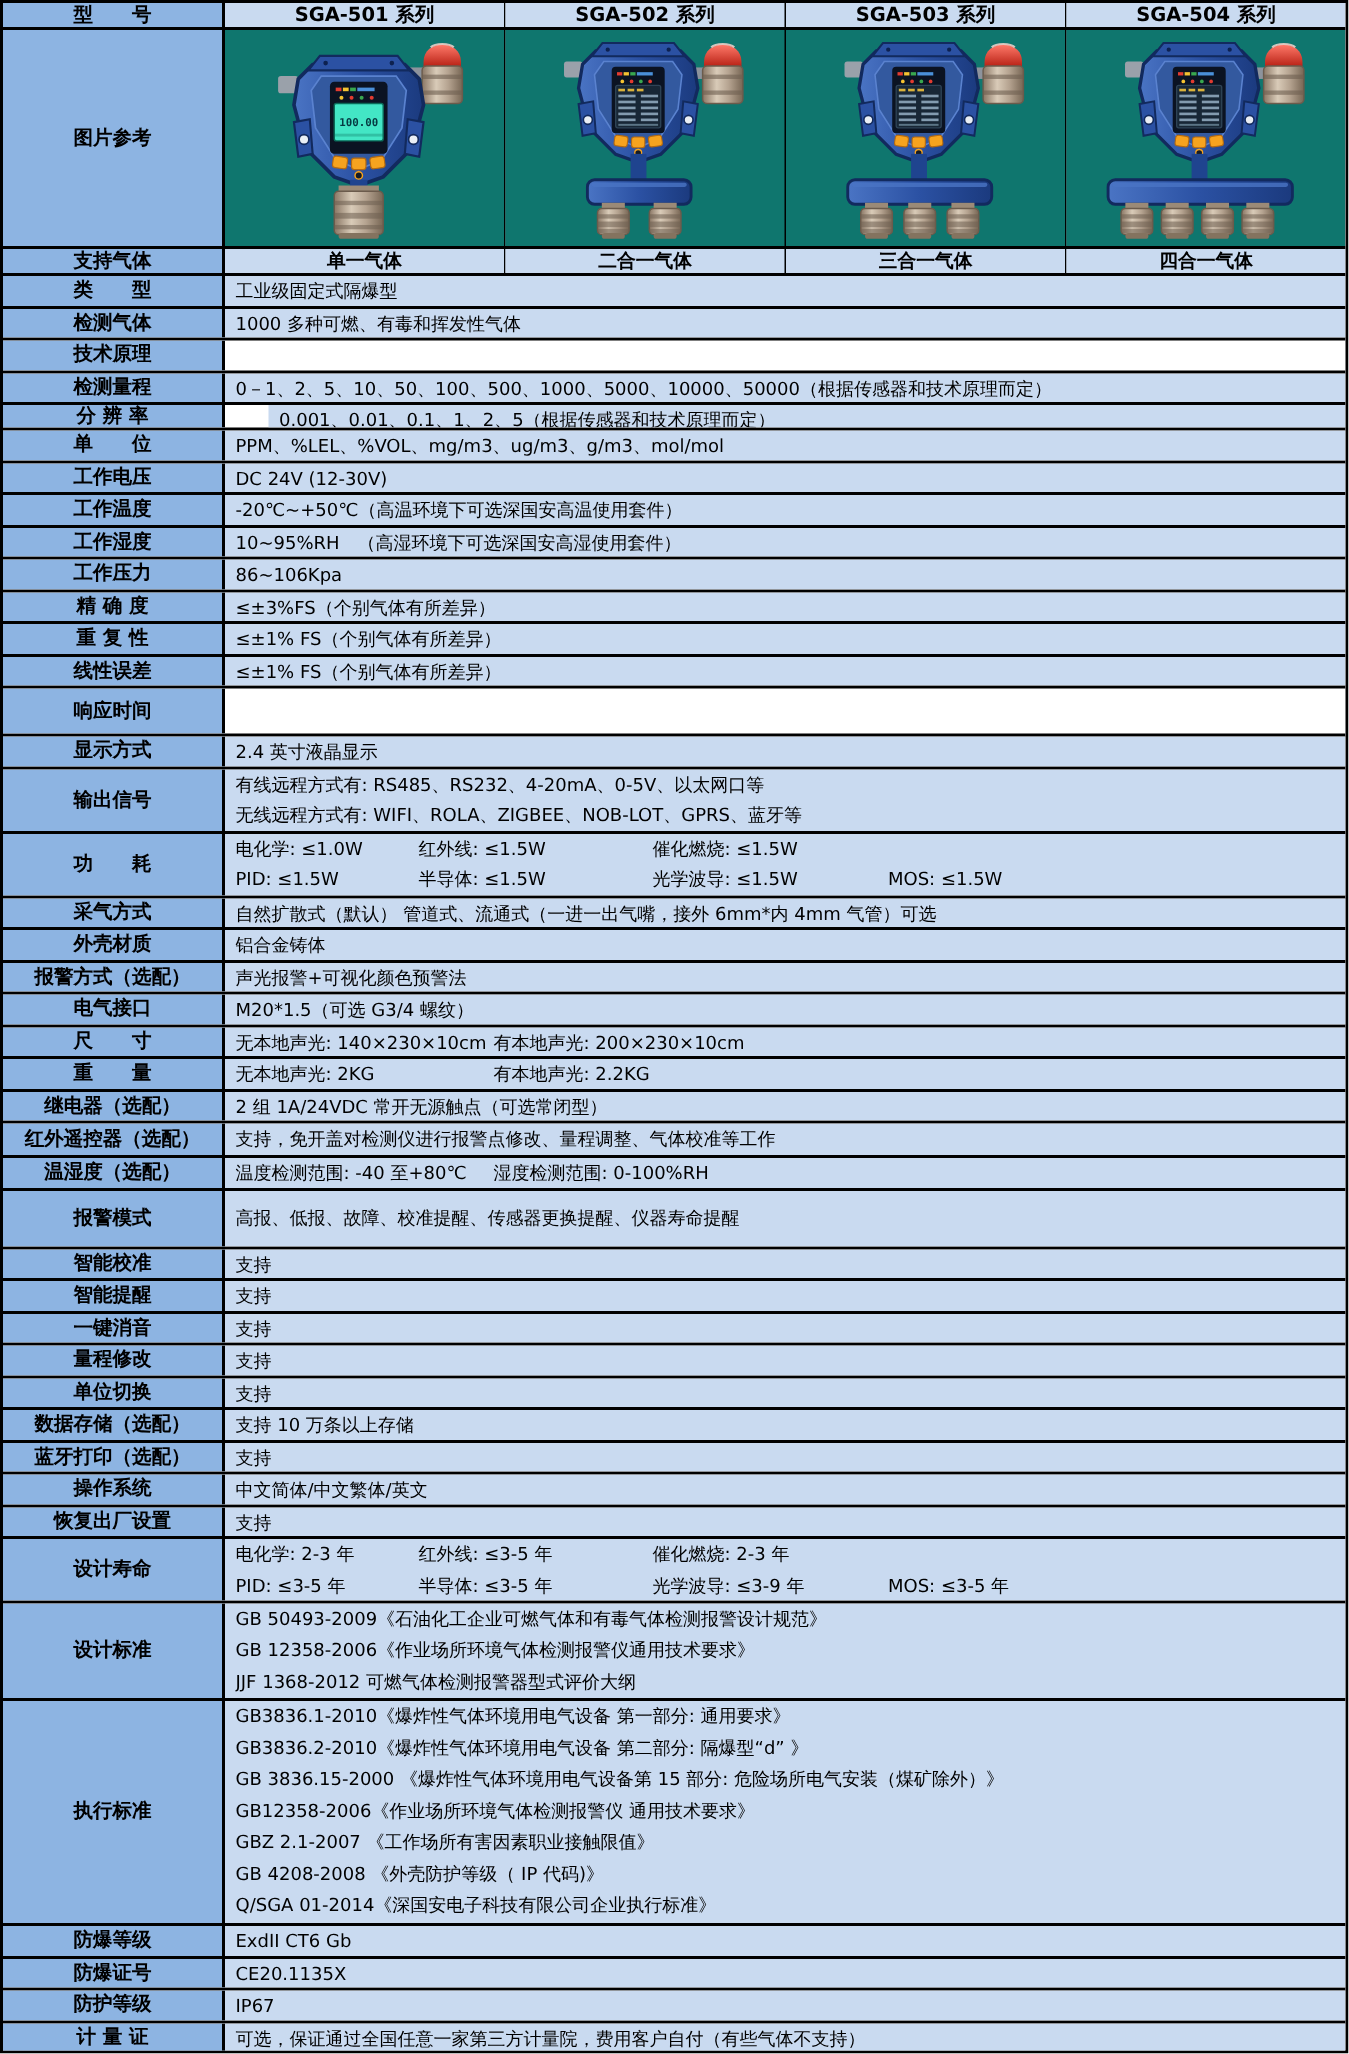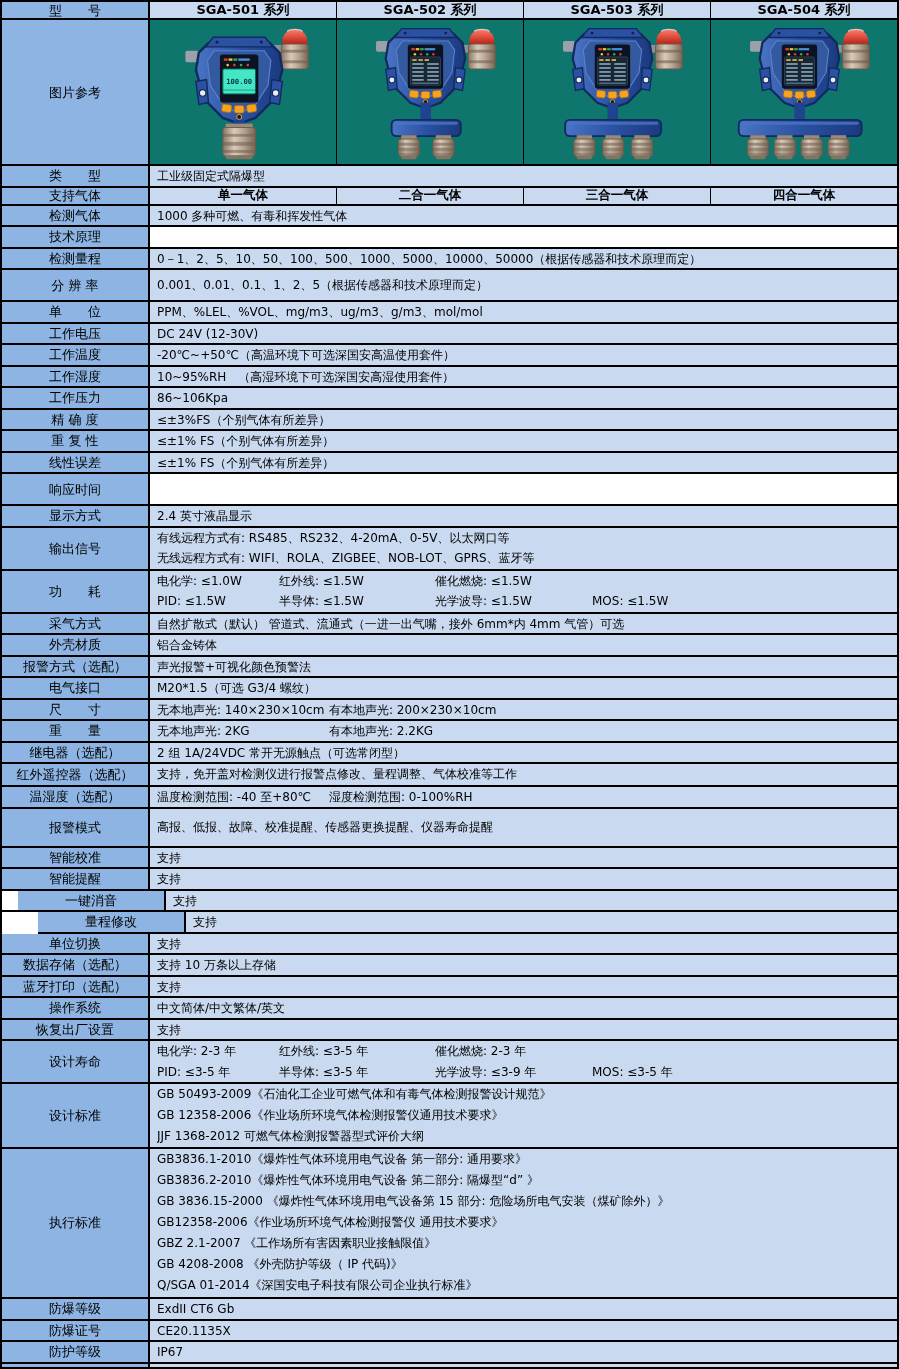"型 号" .lbl { font-weight: normal -> bold }
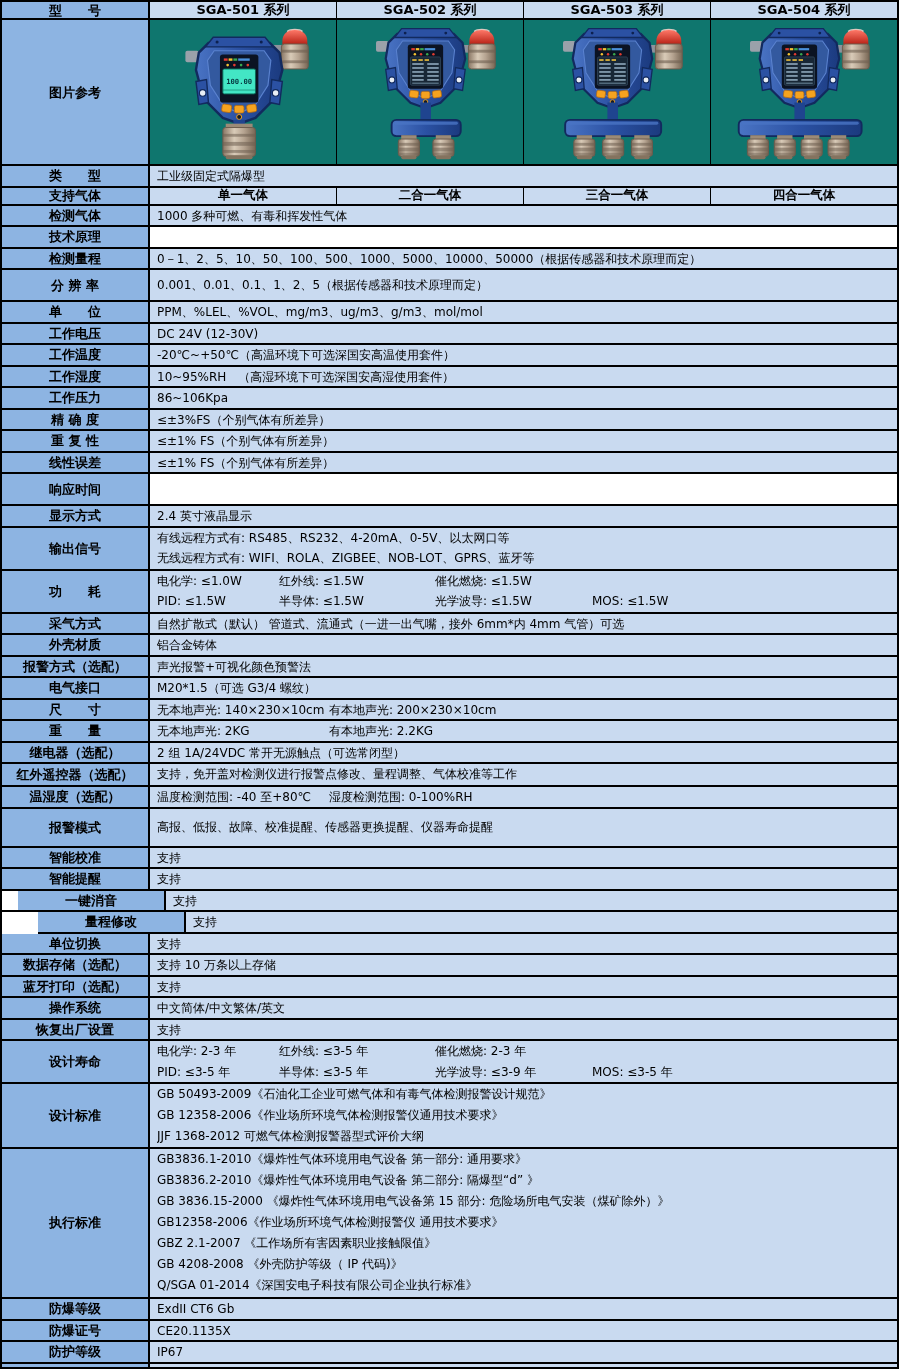"类 型" div.row { order: before "支持气体" -> after "支持气体" }
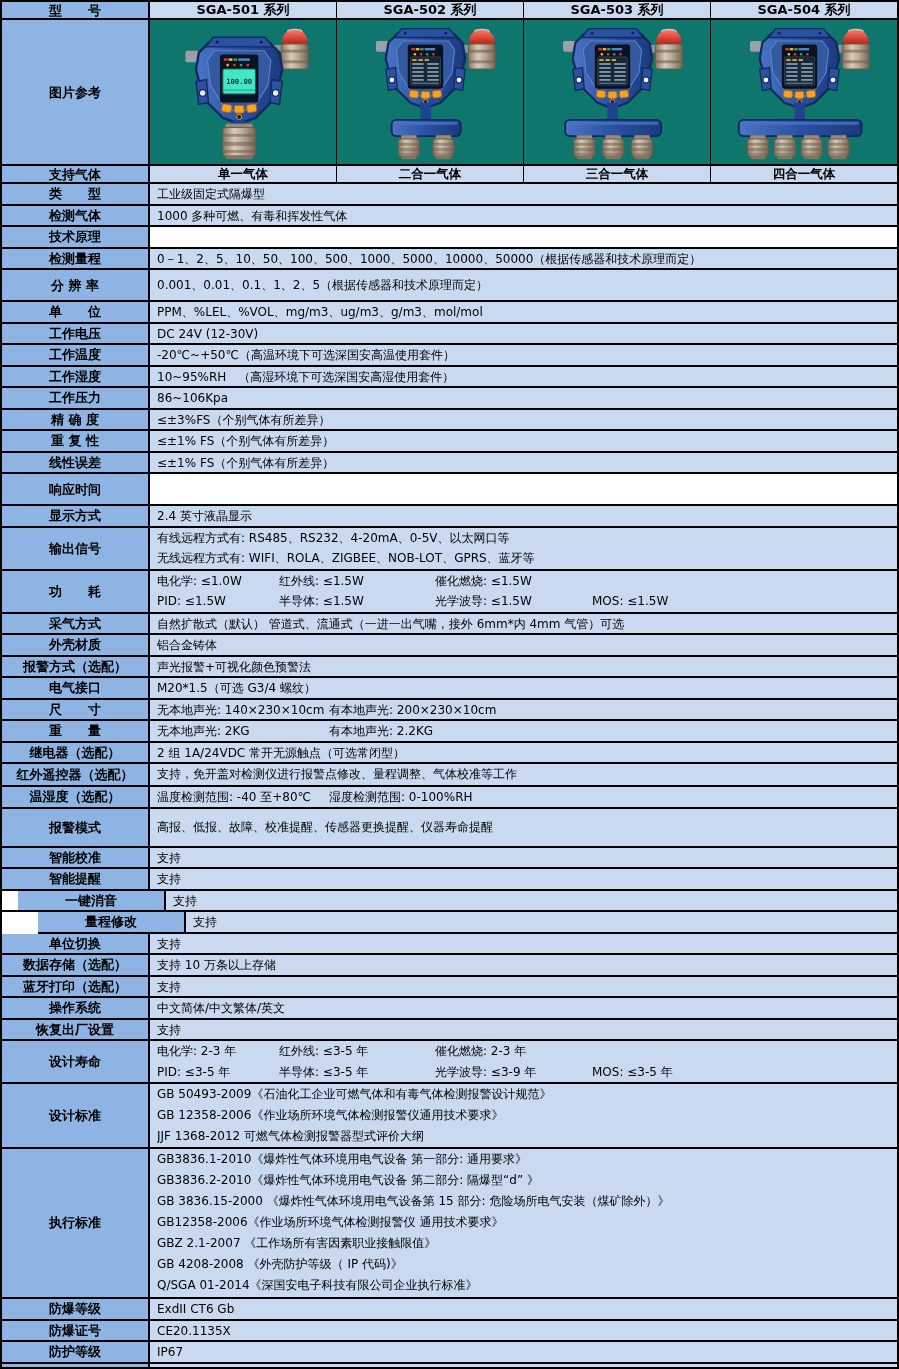"分 辨 率" div.row { gap: none -> 29px; height: 32px -> 17px }
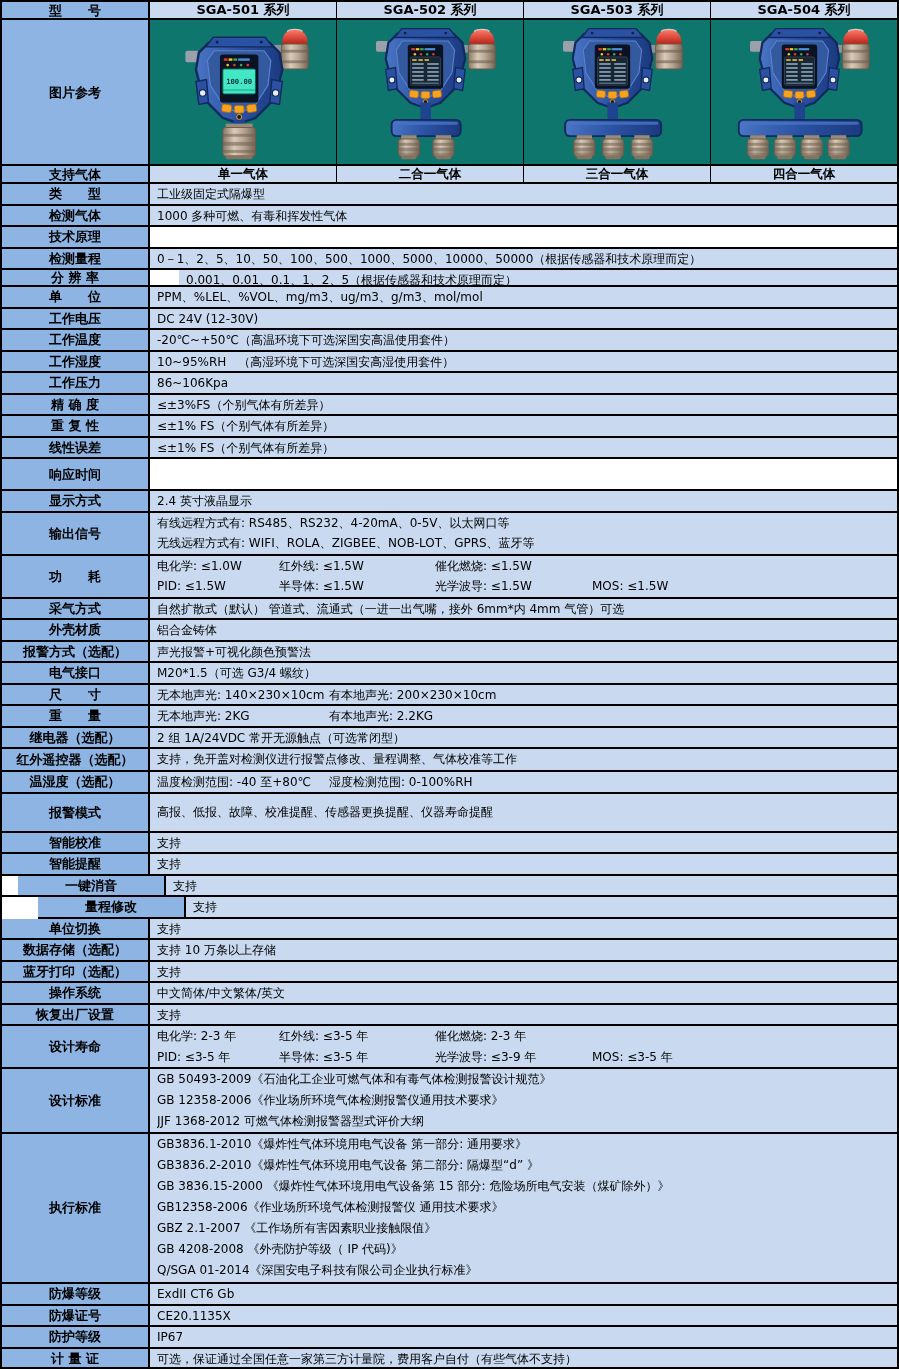"一键消音" div.row { padding-left: 16px -> none }
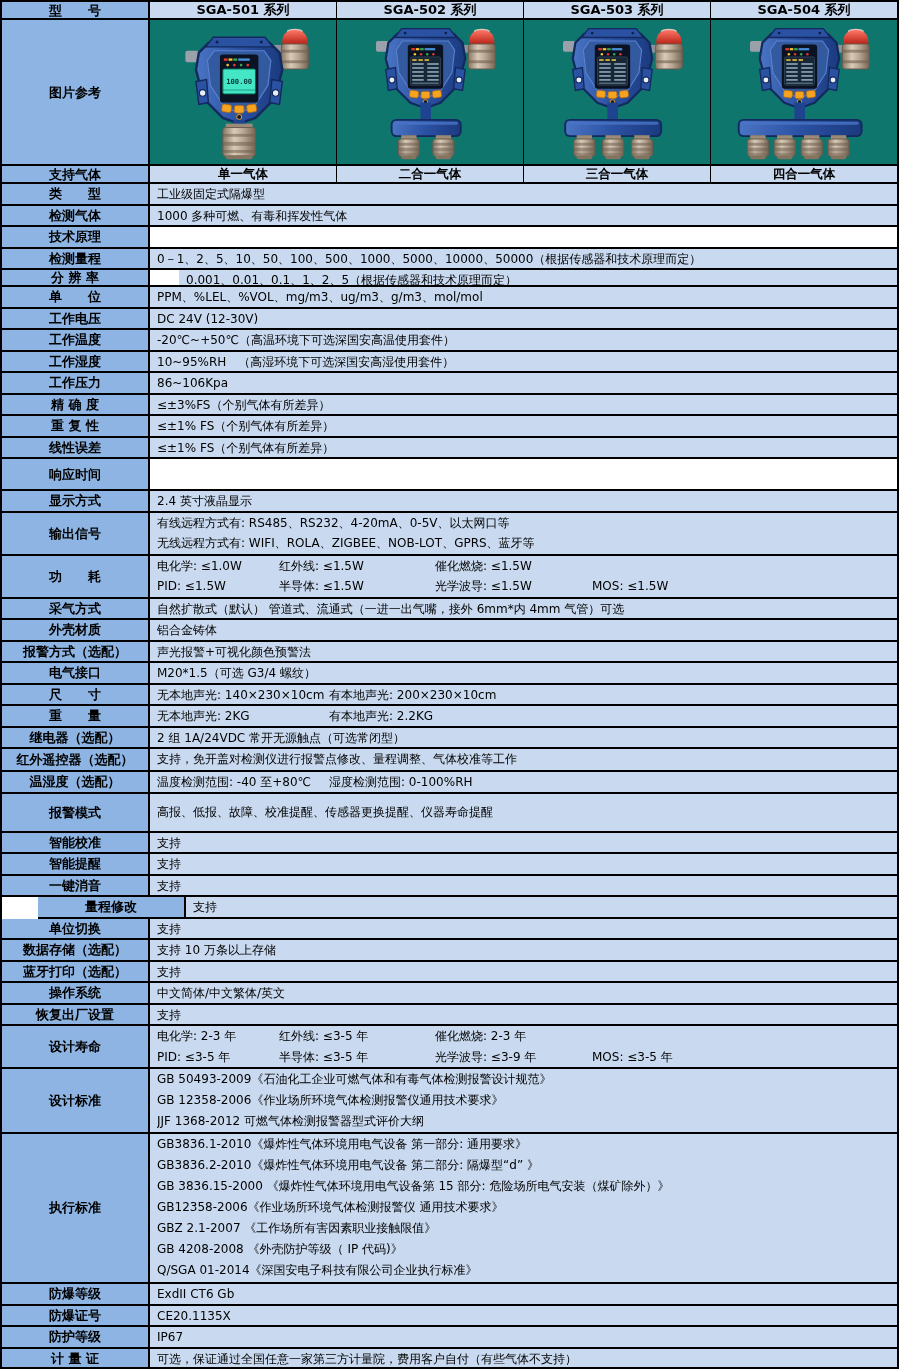"量程修改" div.row { margin-left: 36px -> none }
